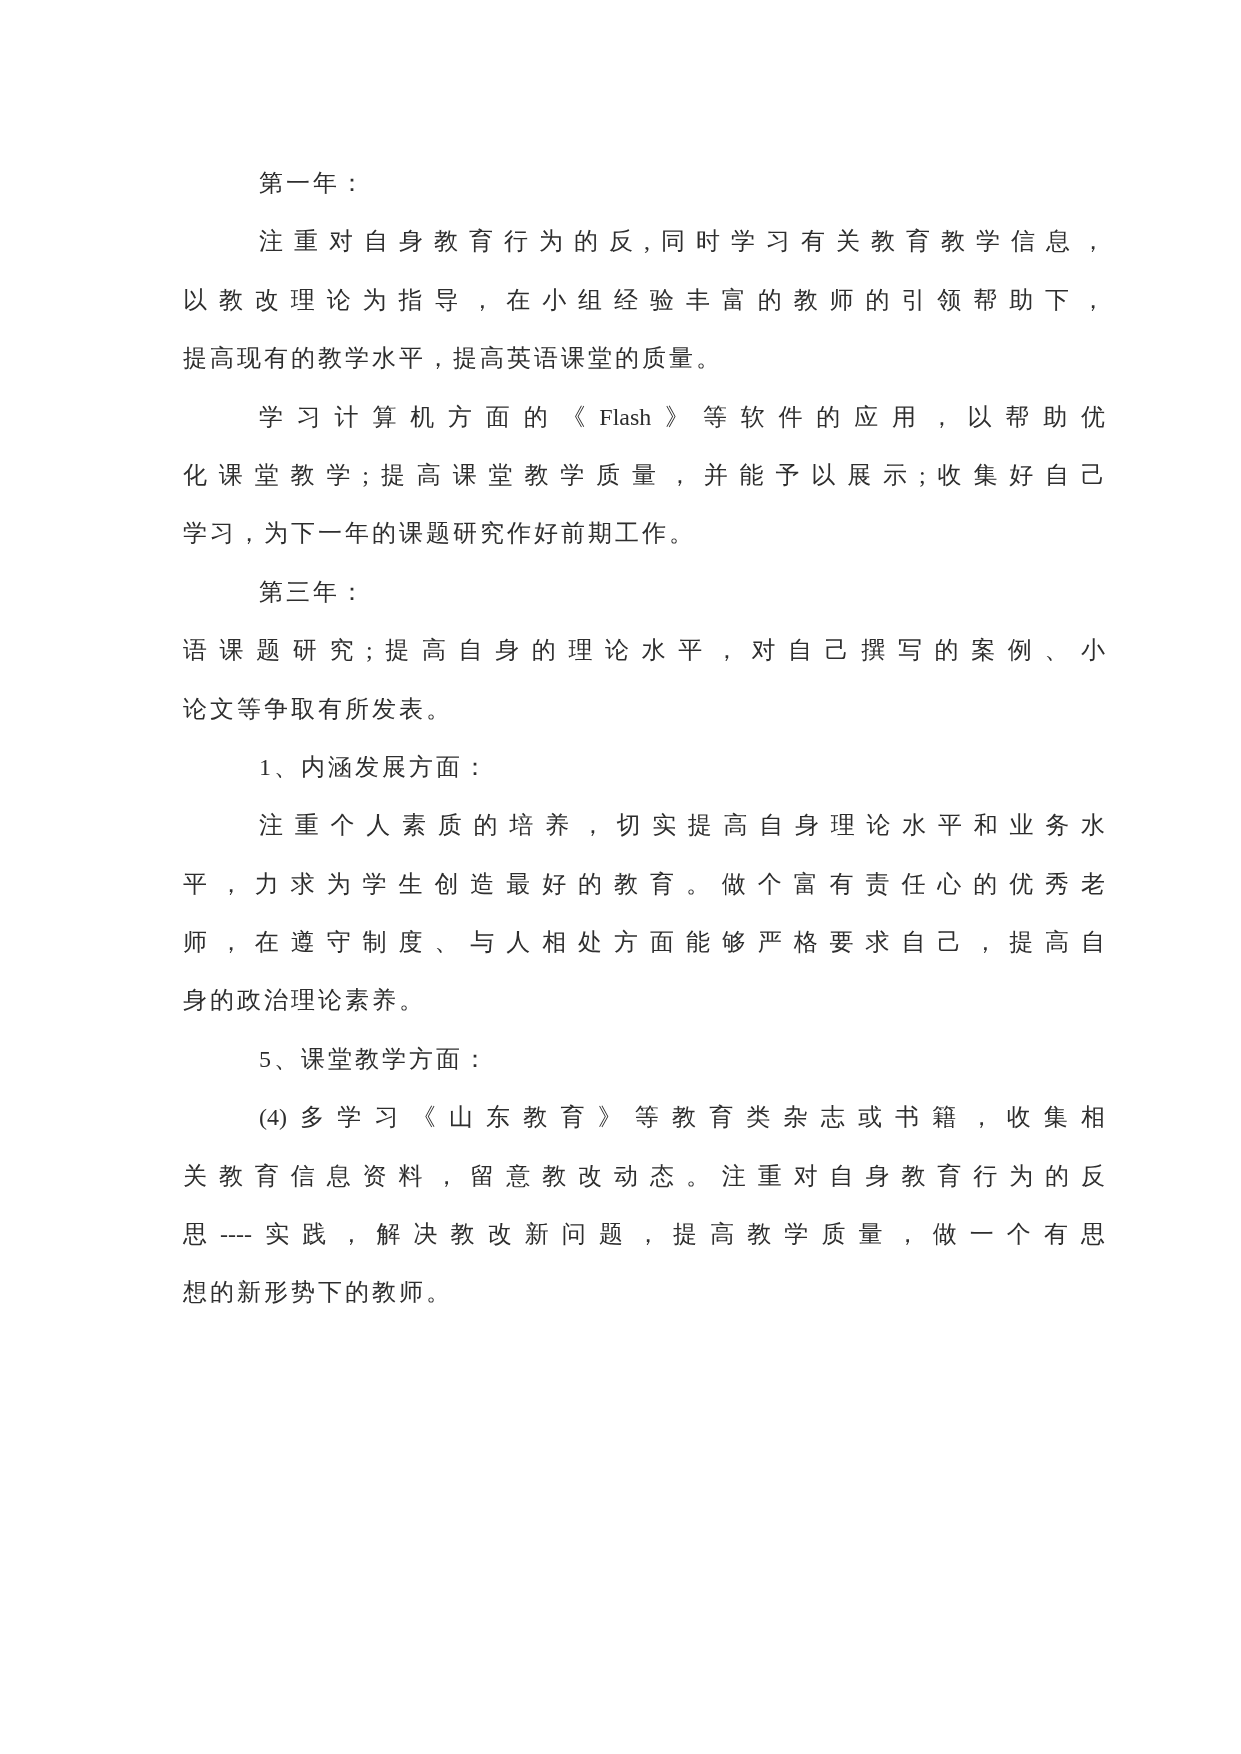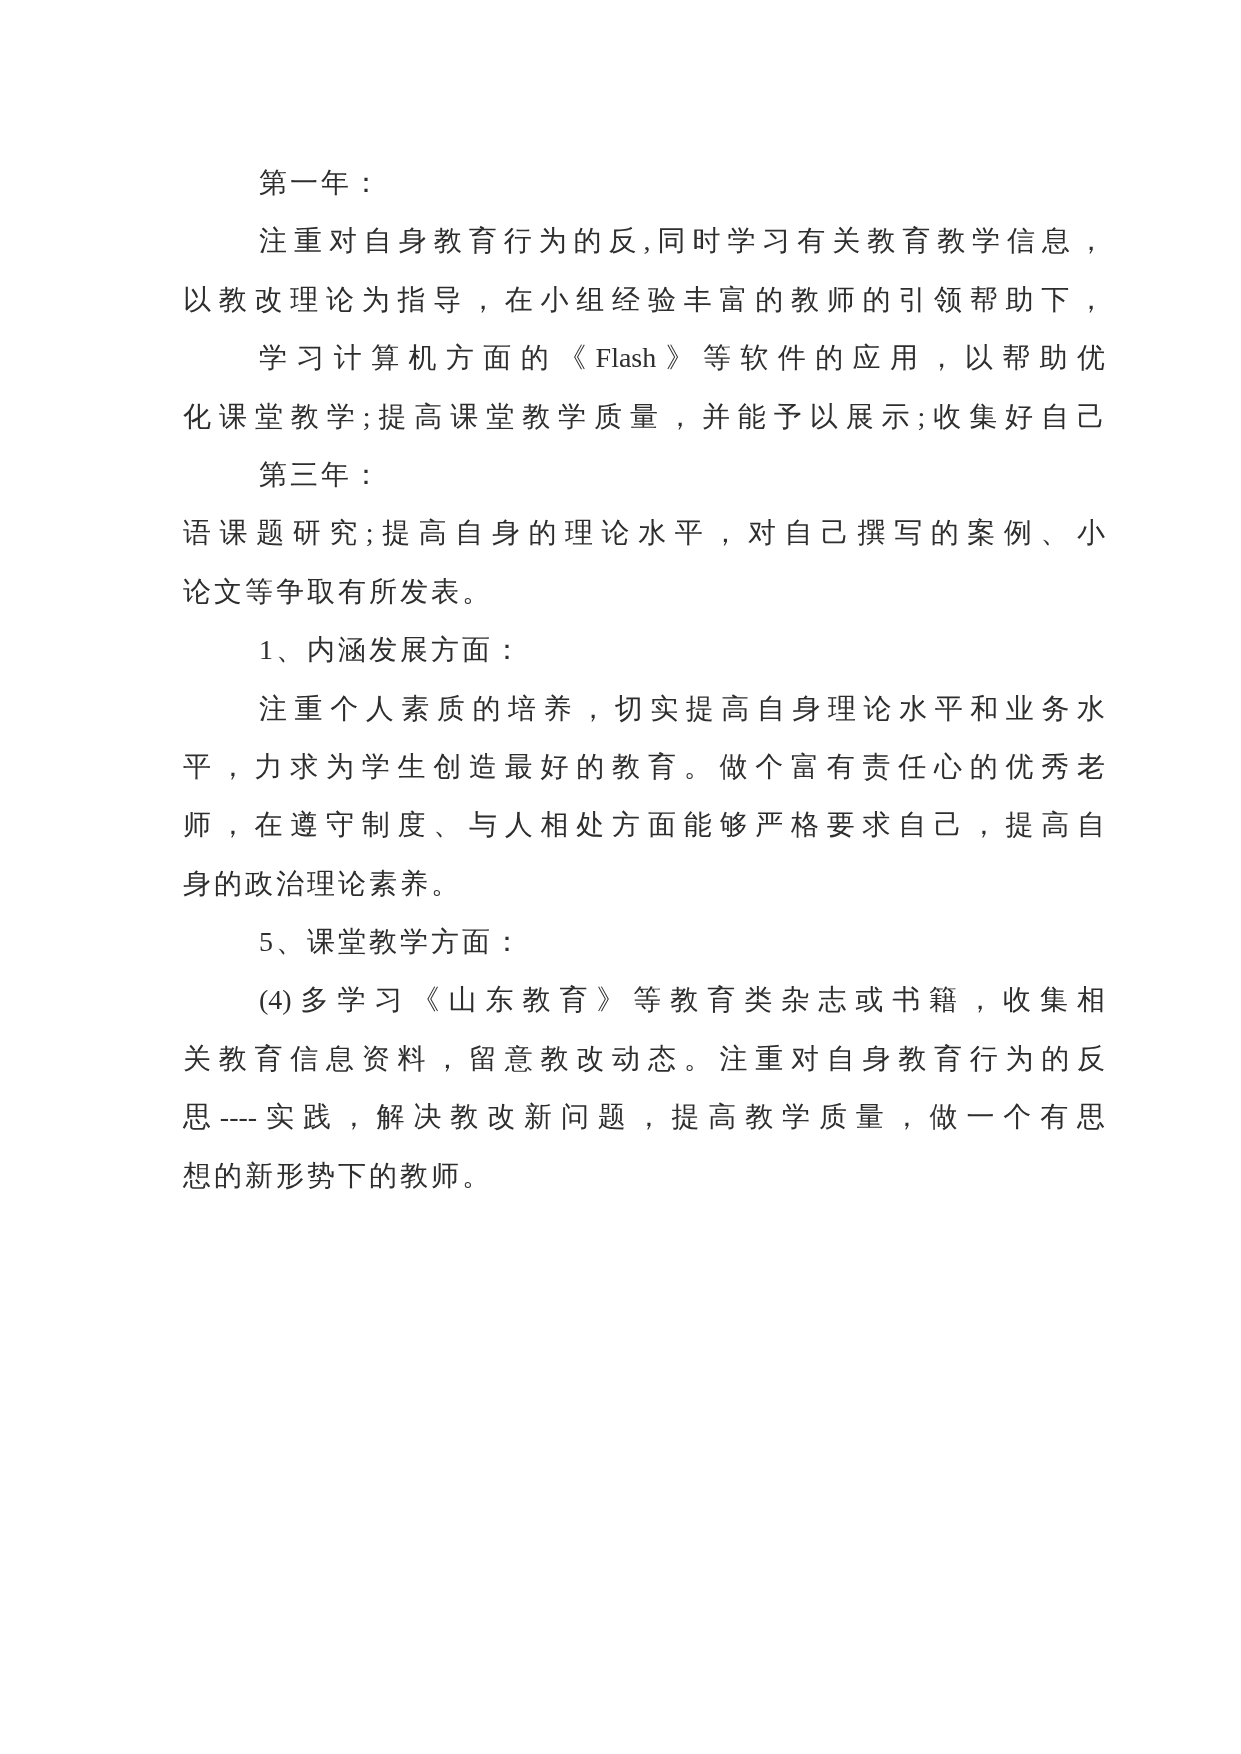"第一年：" .line { font-size: 28px -> 24px }
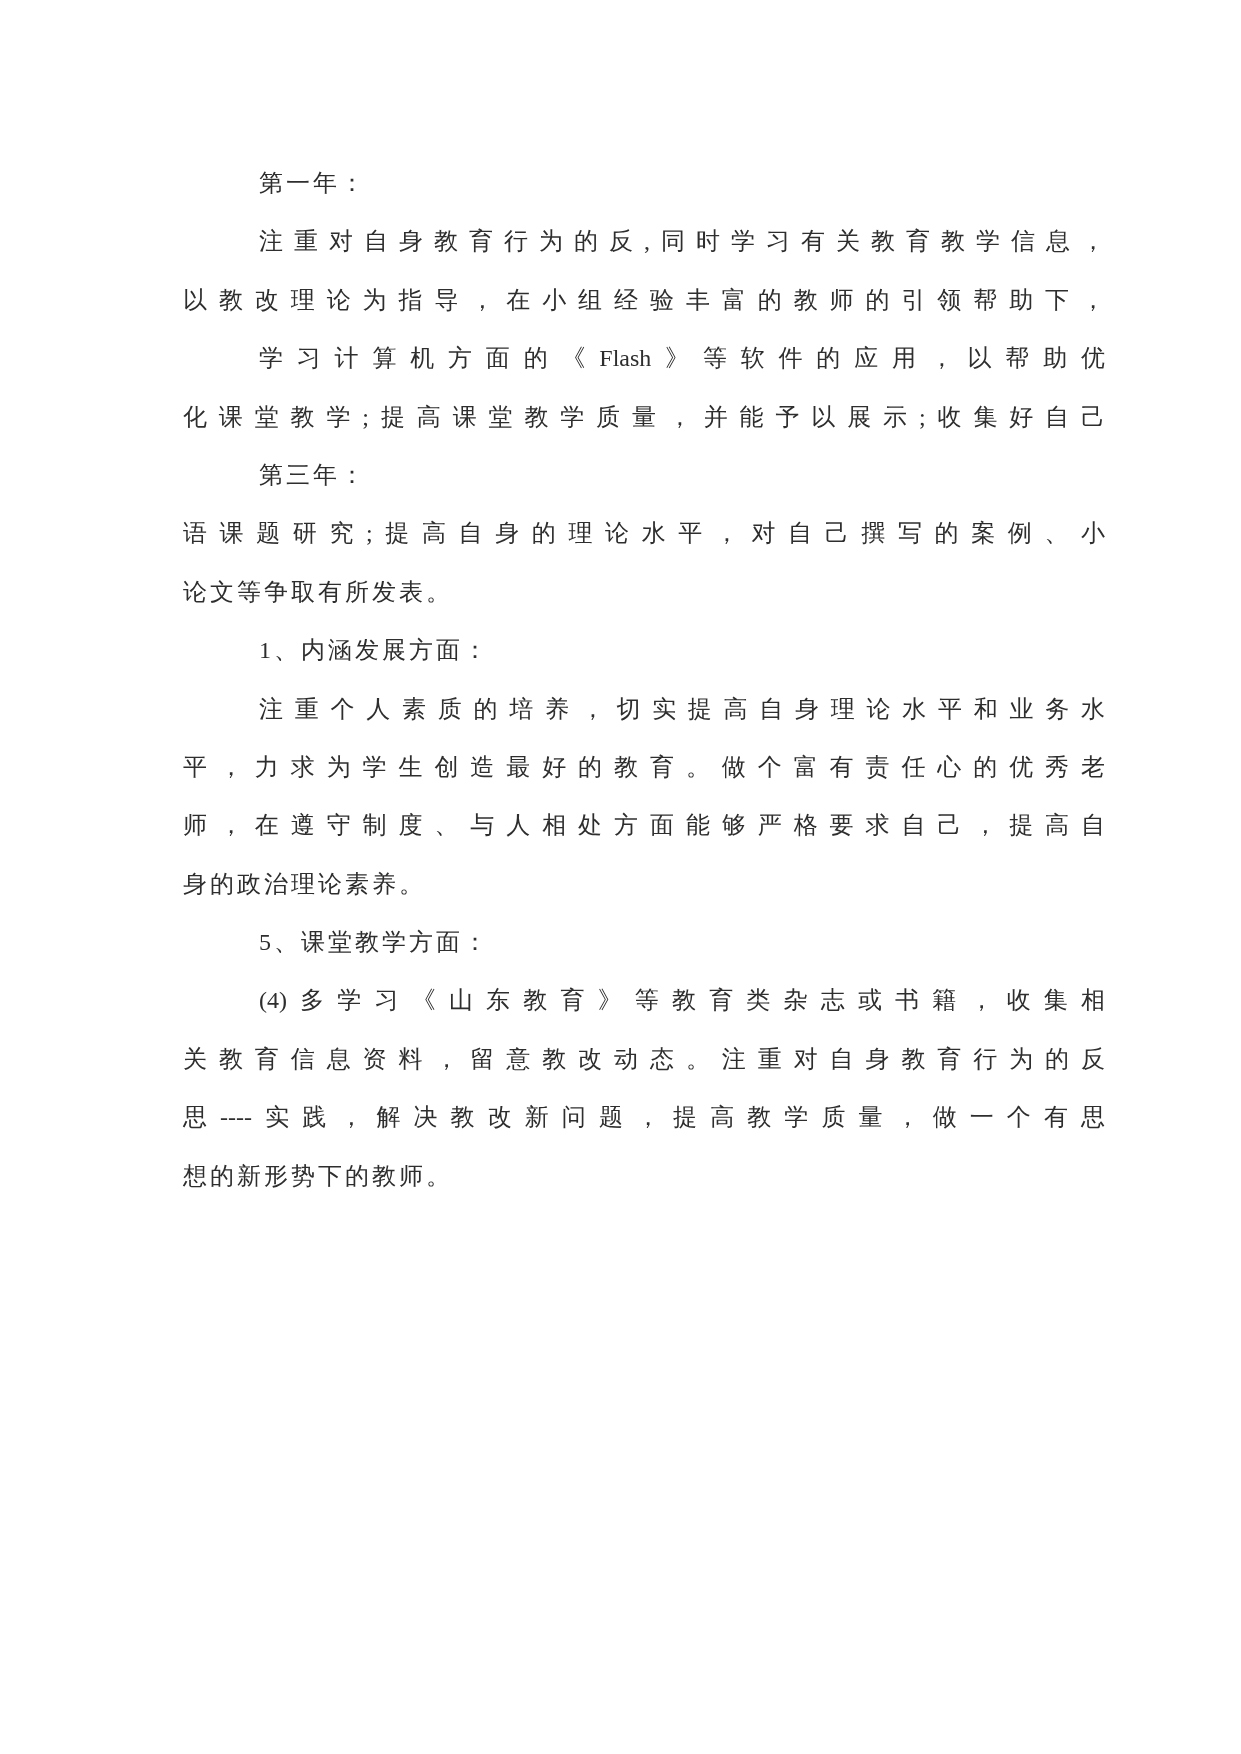"提高现有的教学水平，提高英语课堂的质量。" div.line { html: none -> <div>提高现有的教学水平，提高英语课堂的质量。</div> }
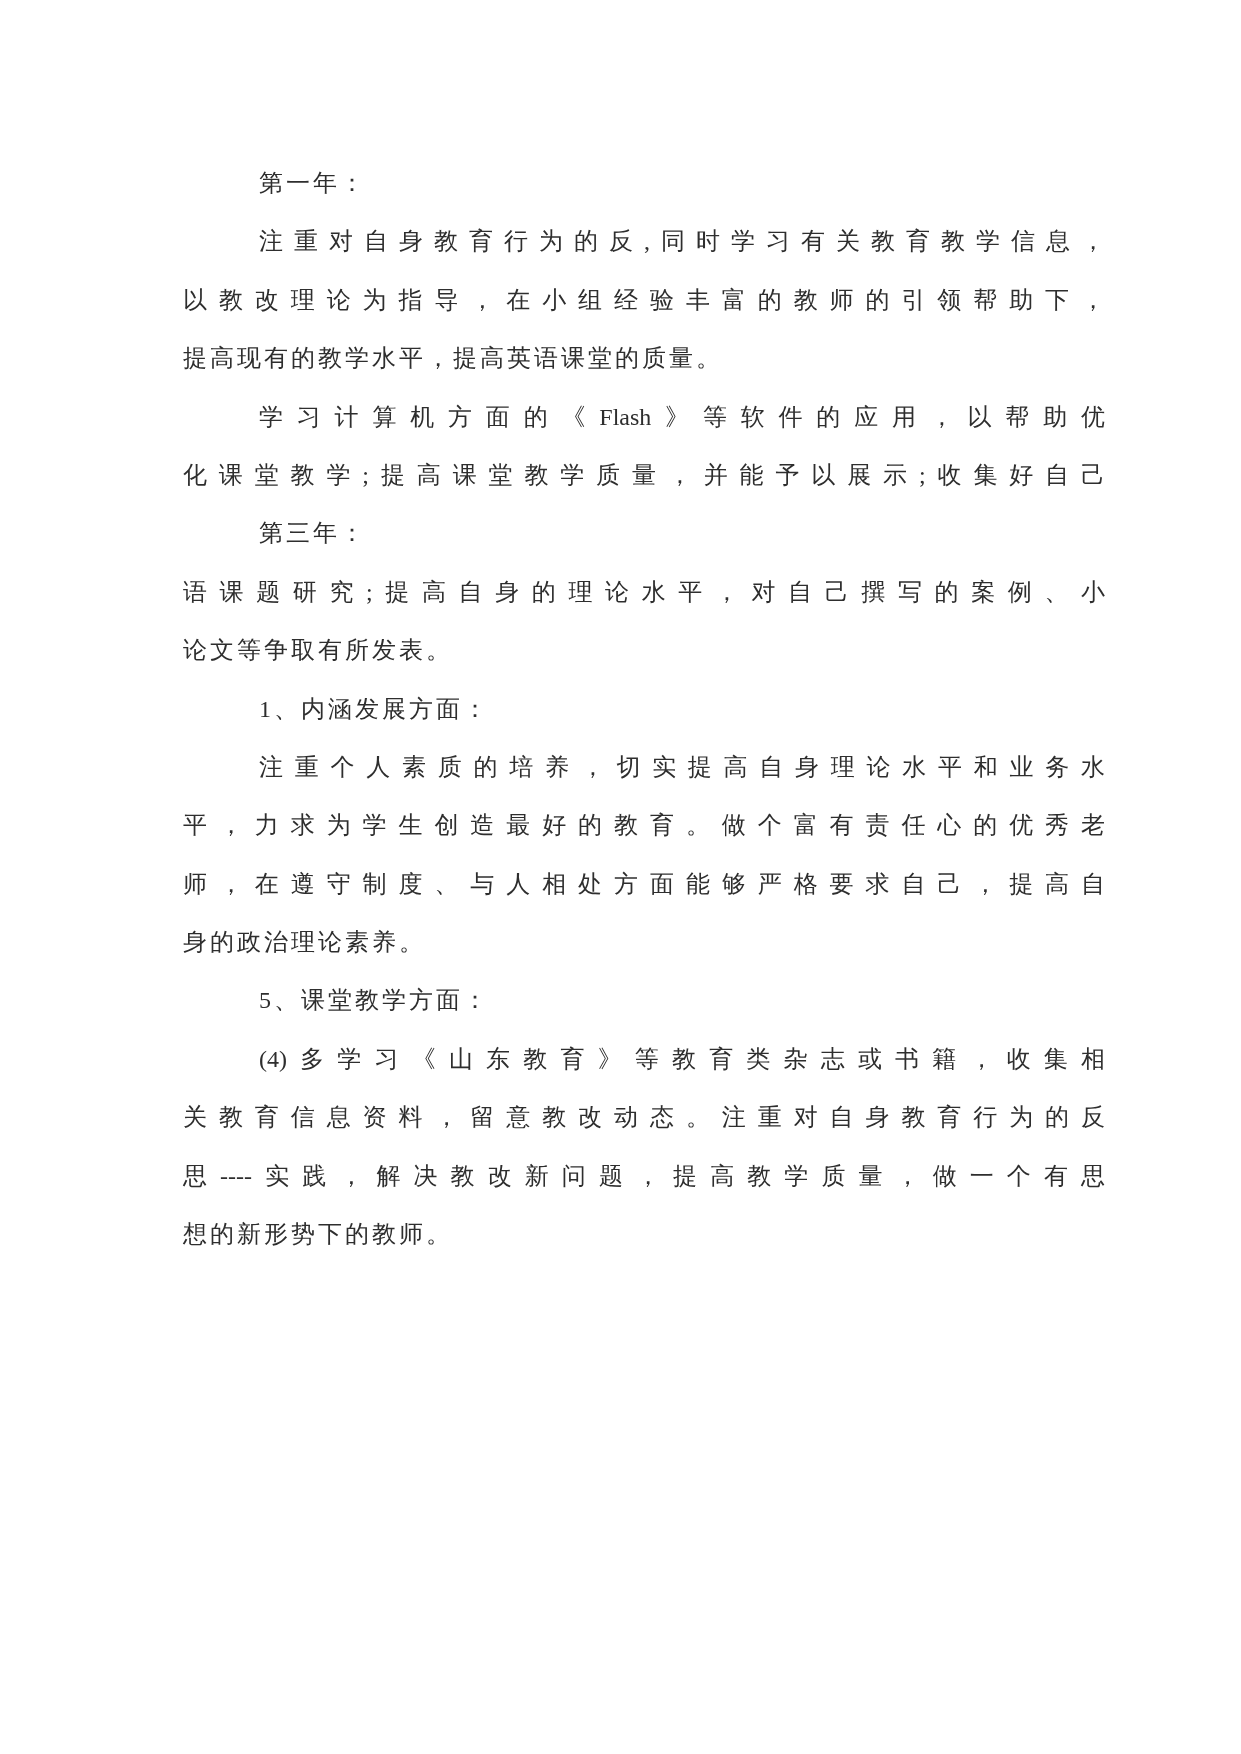"学习，为下一年的课题研究作好前期工作。" div.line { html: none -> <div>学习，为下一年的课题研究作好前期工作。</div> }
